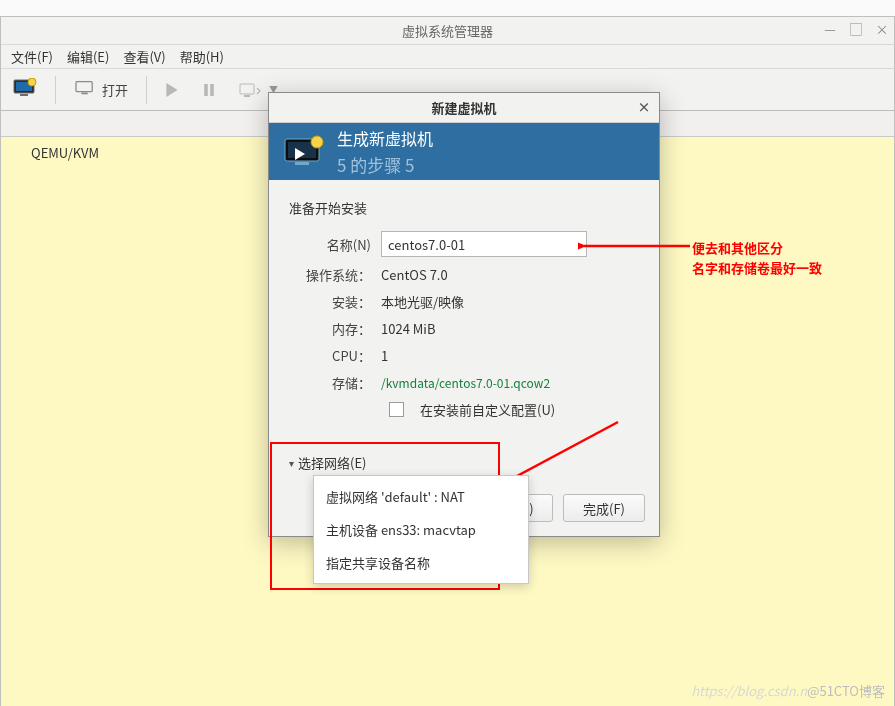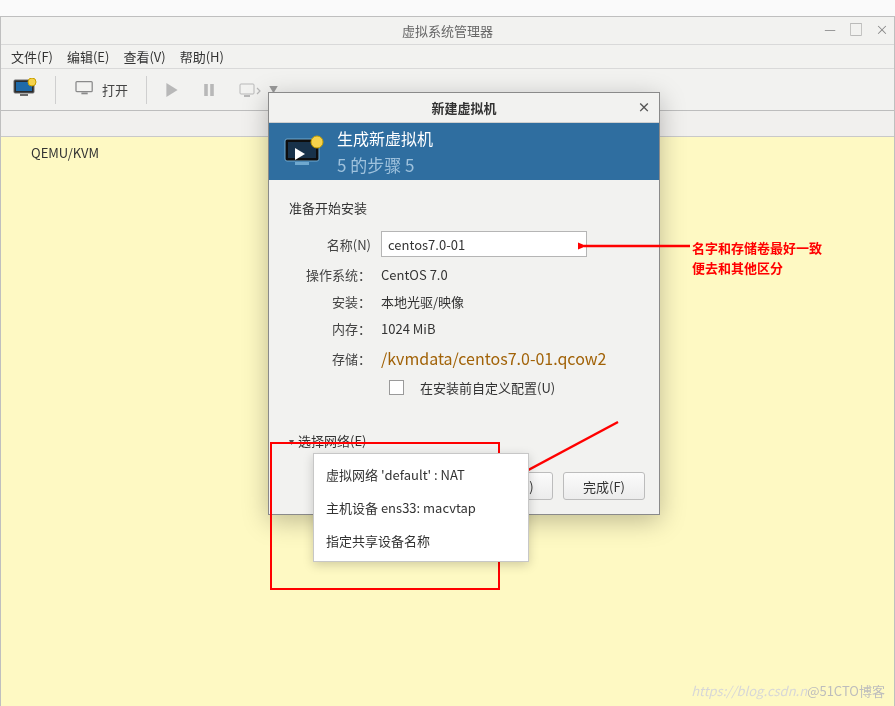"名字和存储卷最好一致" div { order: before "便去和其他区分" -> after "便去和其他区分" }
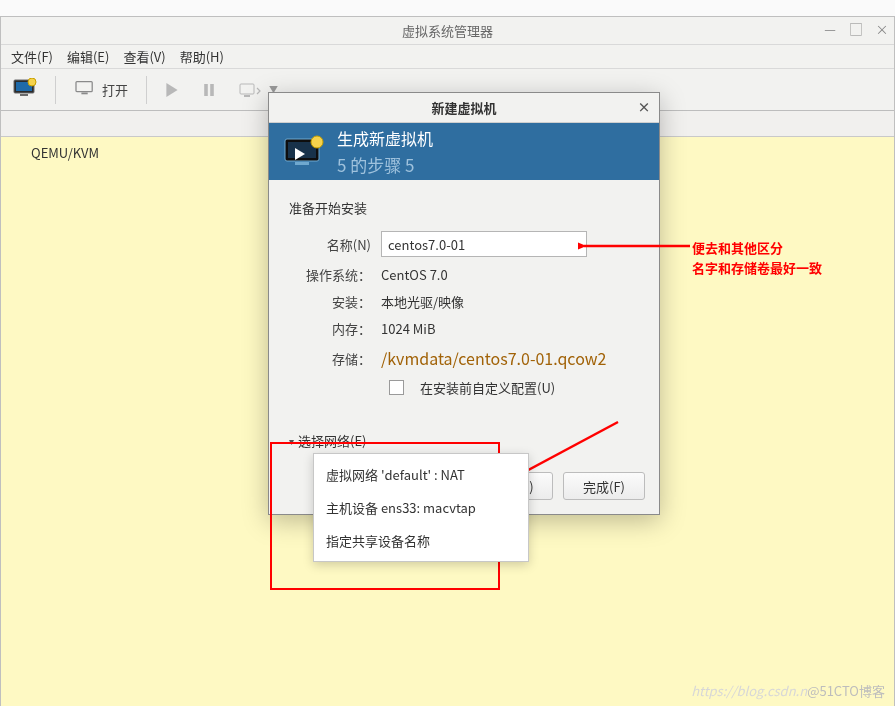"CPU：" div.form-row { html: none -> <div> <span>CPU：</span> <span>1</span> </div> }
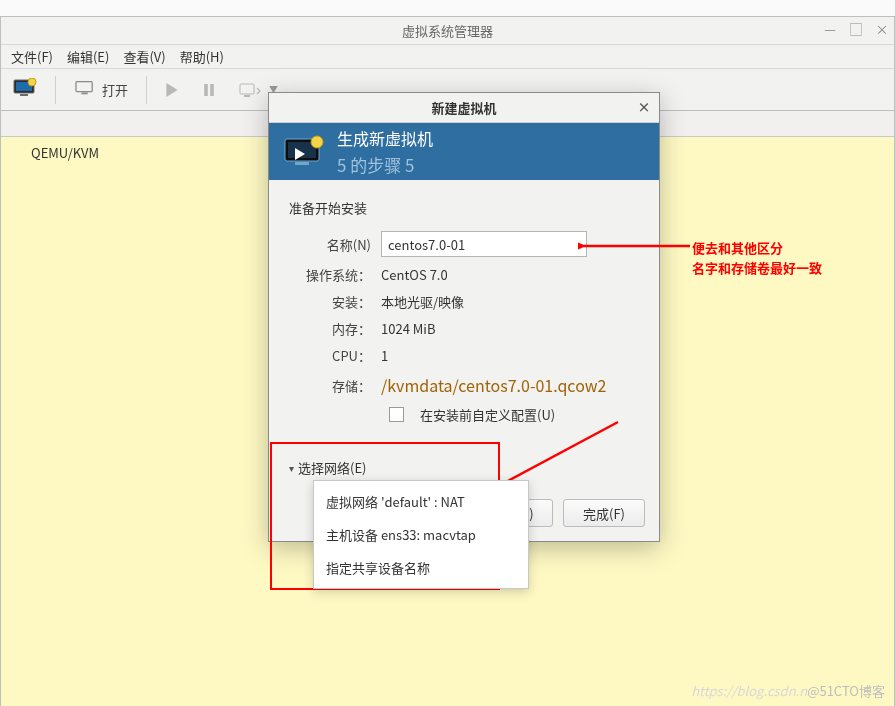"/kvmdata/centos7.0-01.qcow2" span.val { color: #a16207 -> #15803d; font-size: 16px -> 12px }
